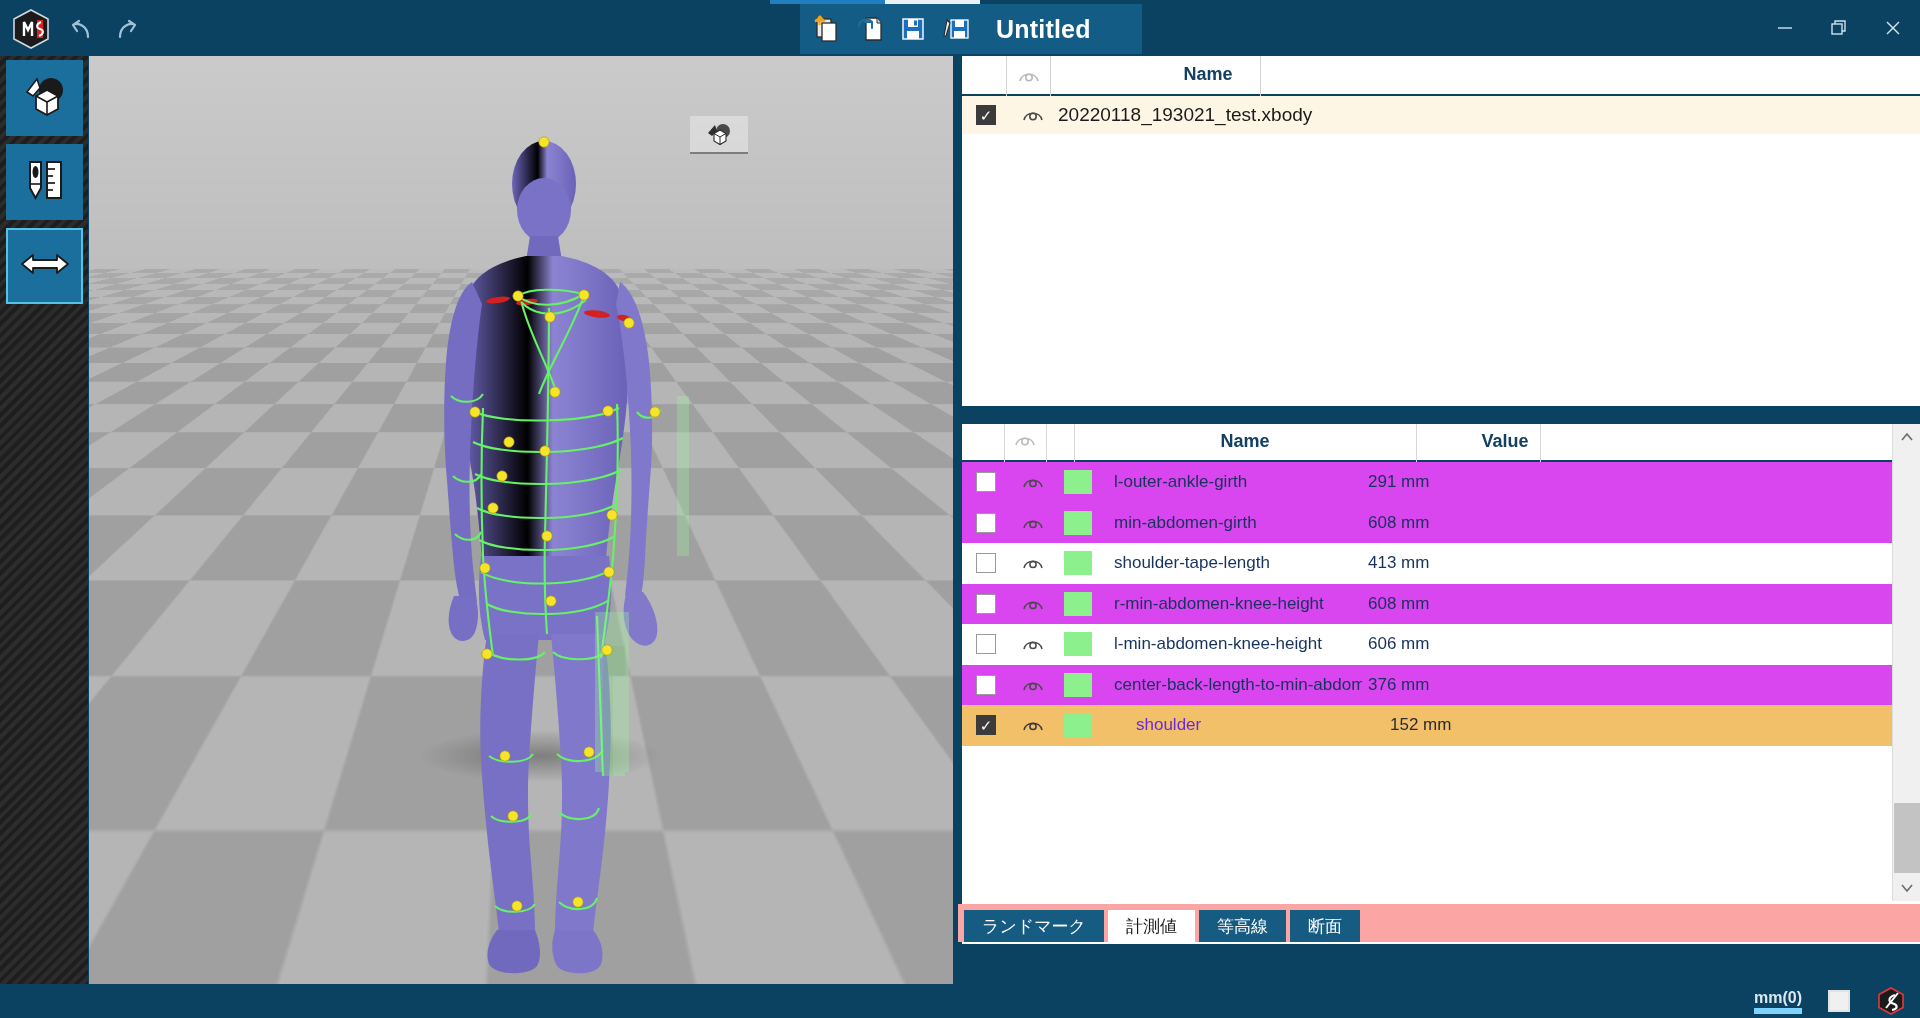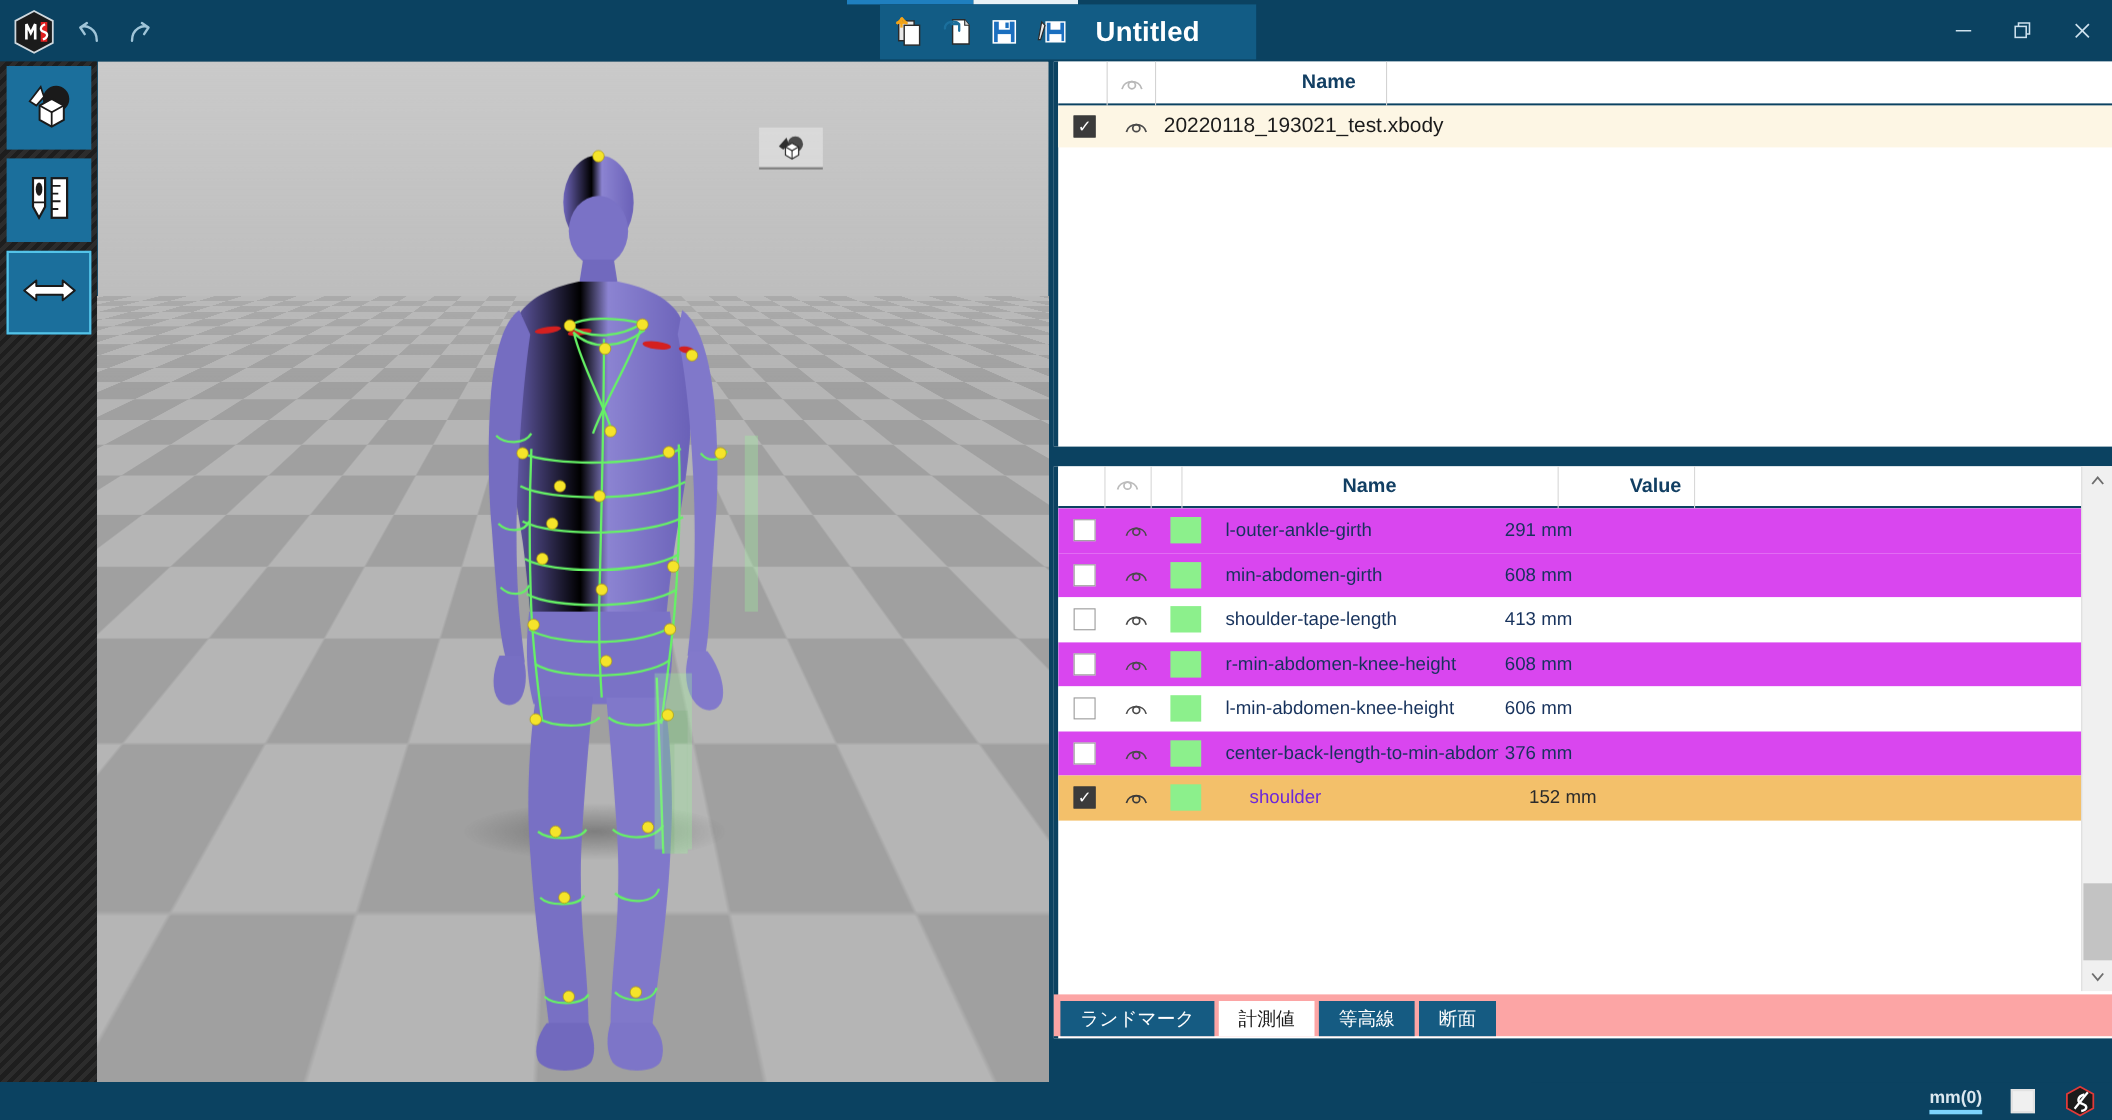"mm(0)" .unit-label { border-bottom: 4px solid #7dd3fc -> 6px solid #7dd3fc }
